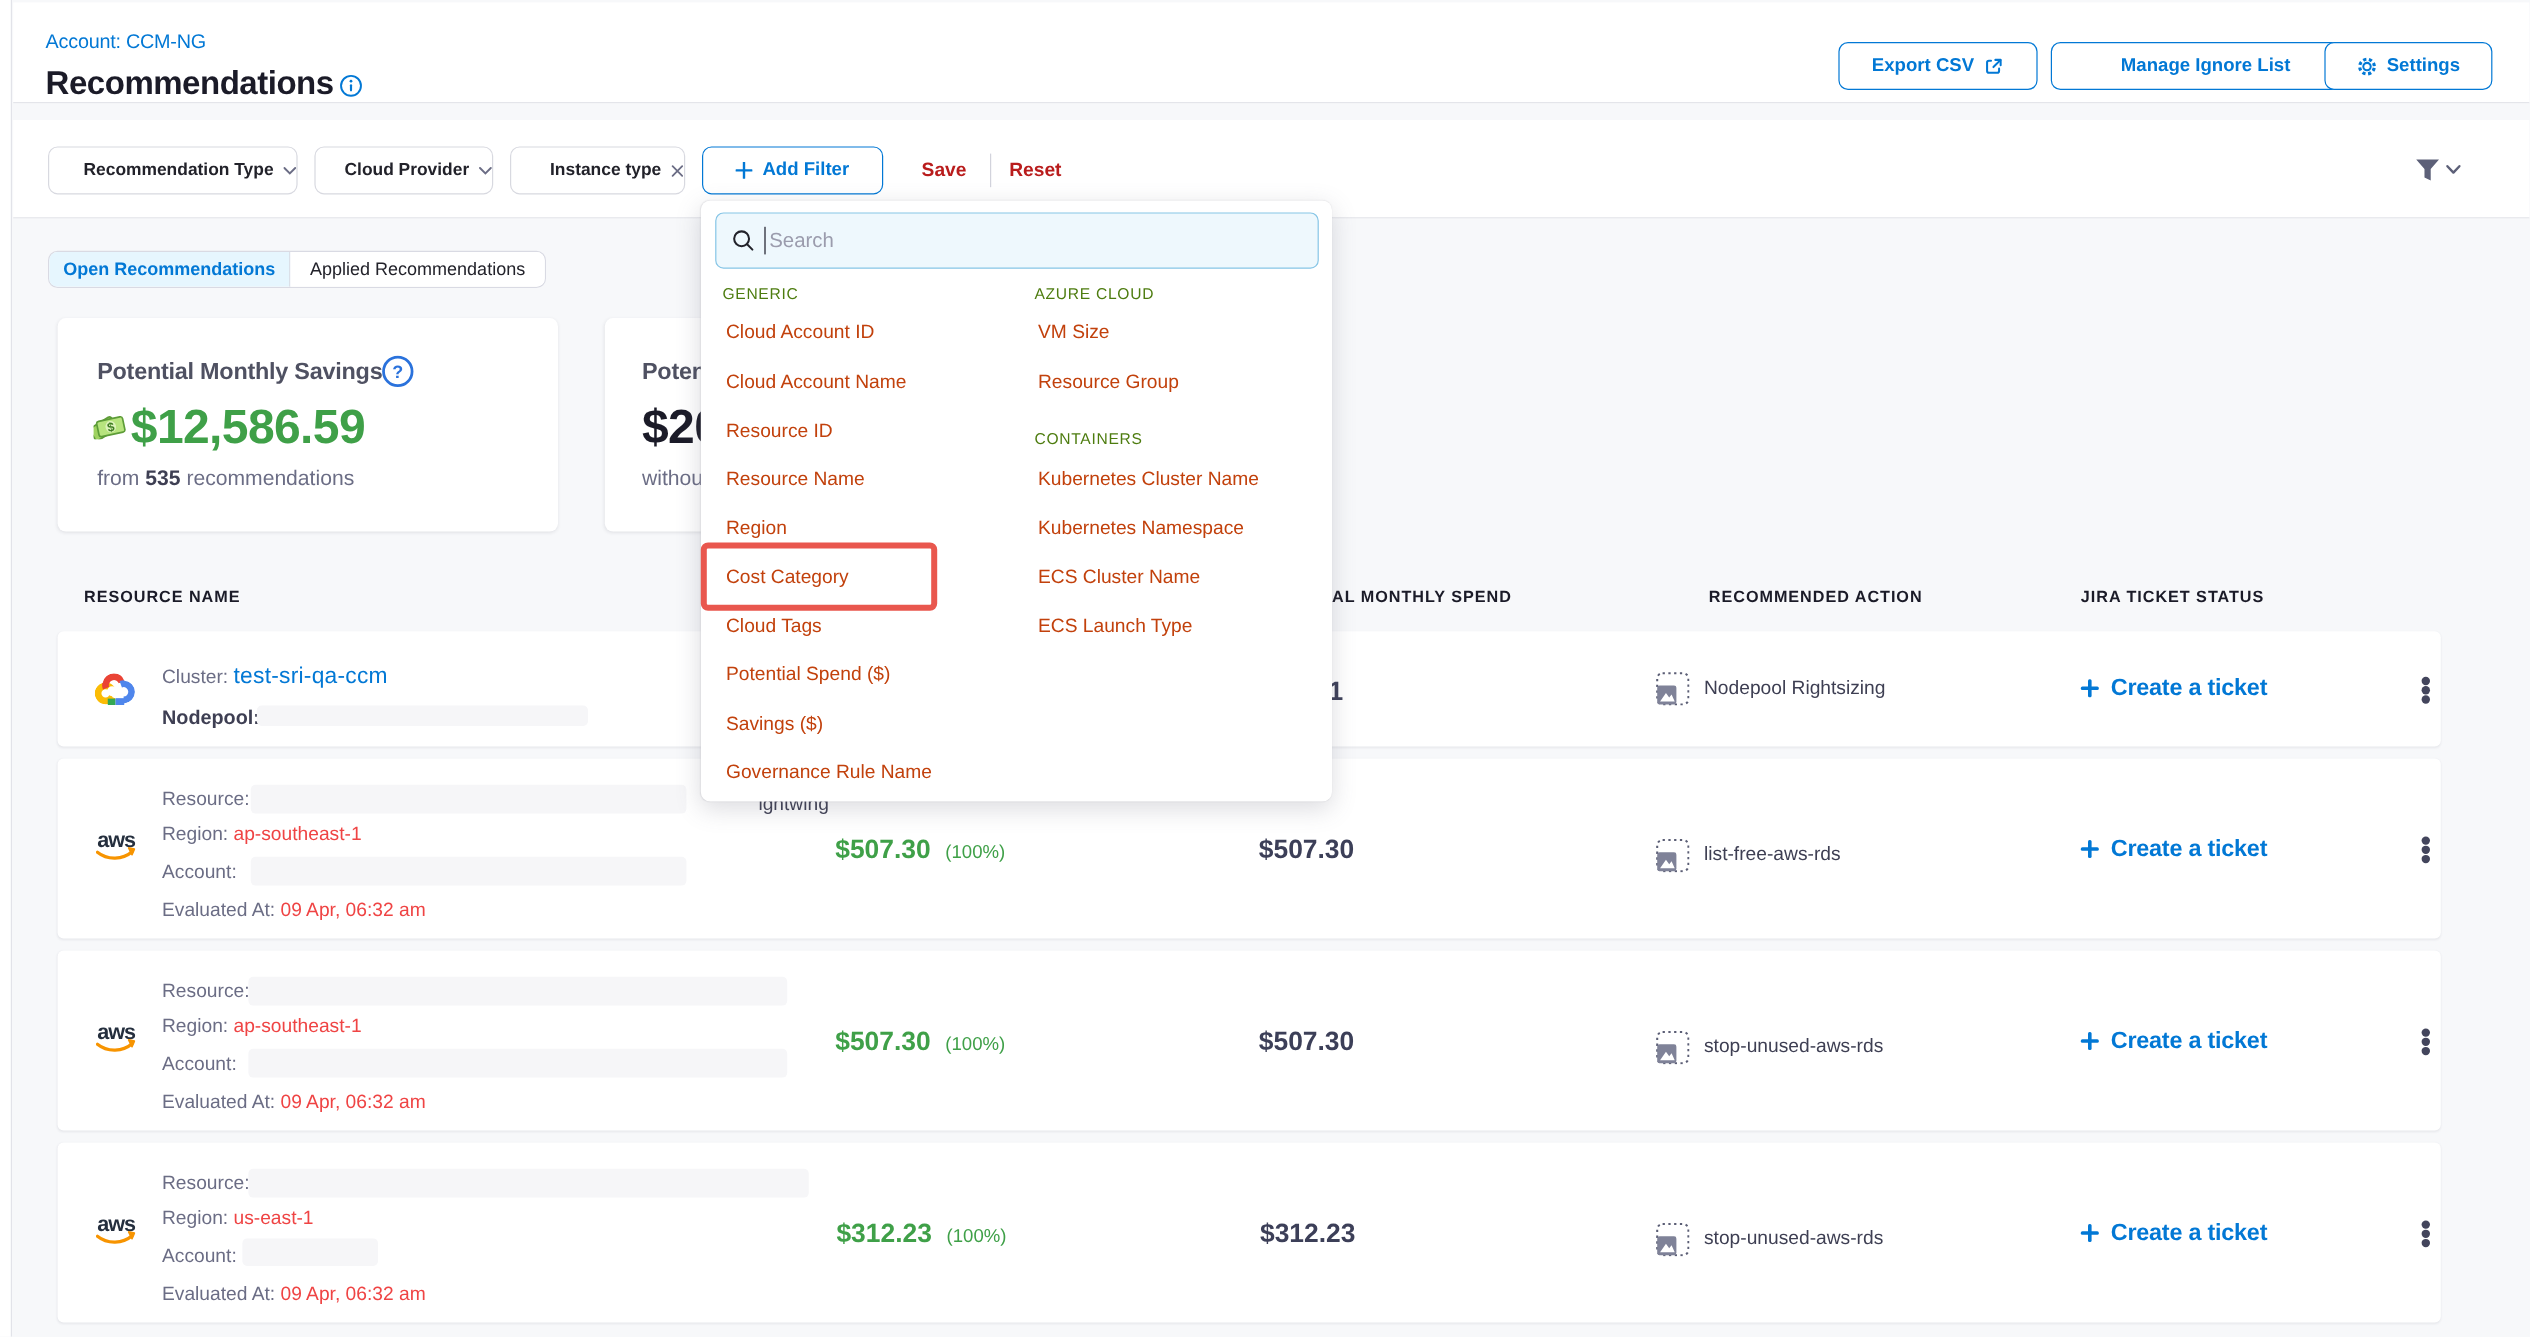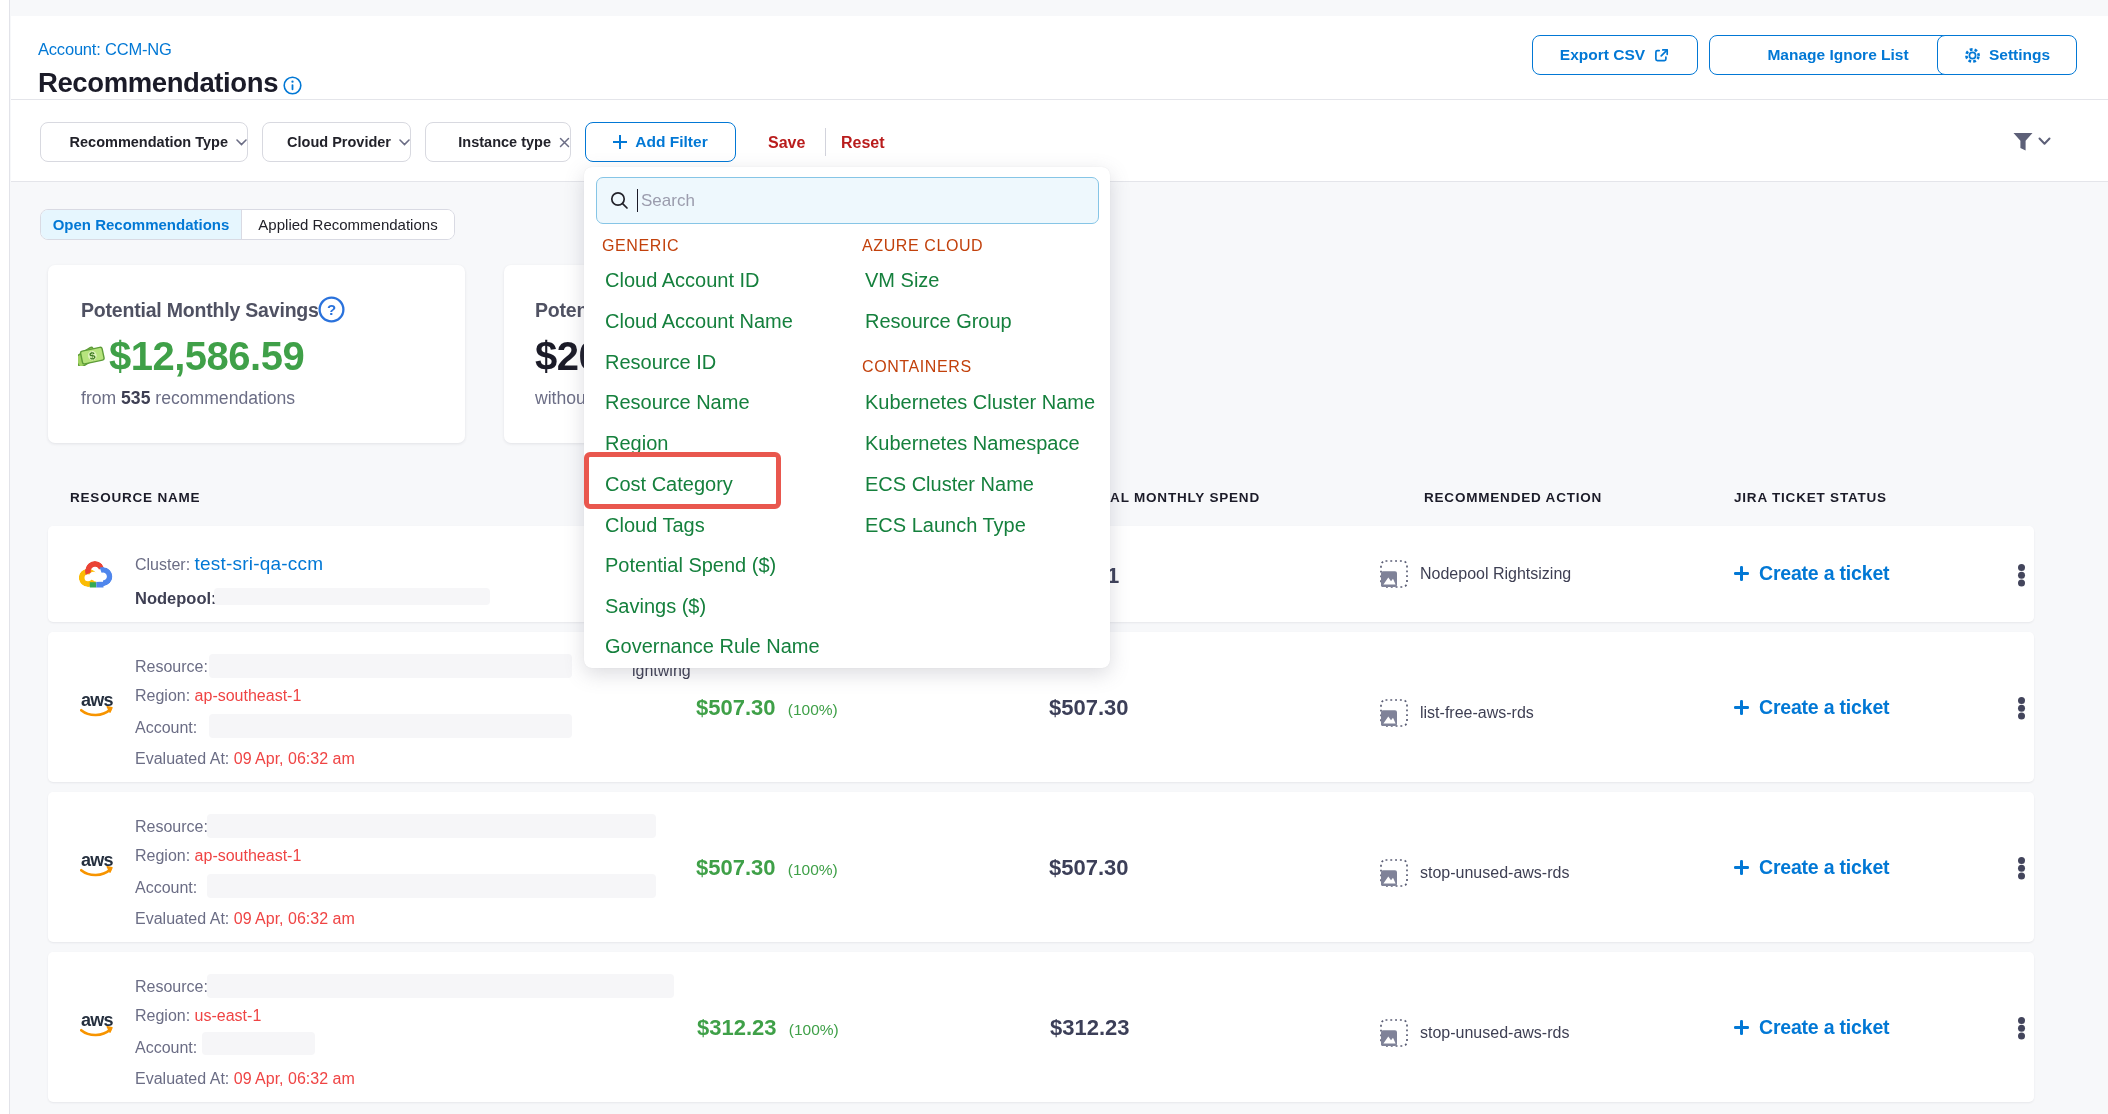"Account: CCM-NG" .hdr { top: 16px -> 2px }
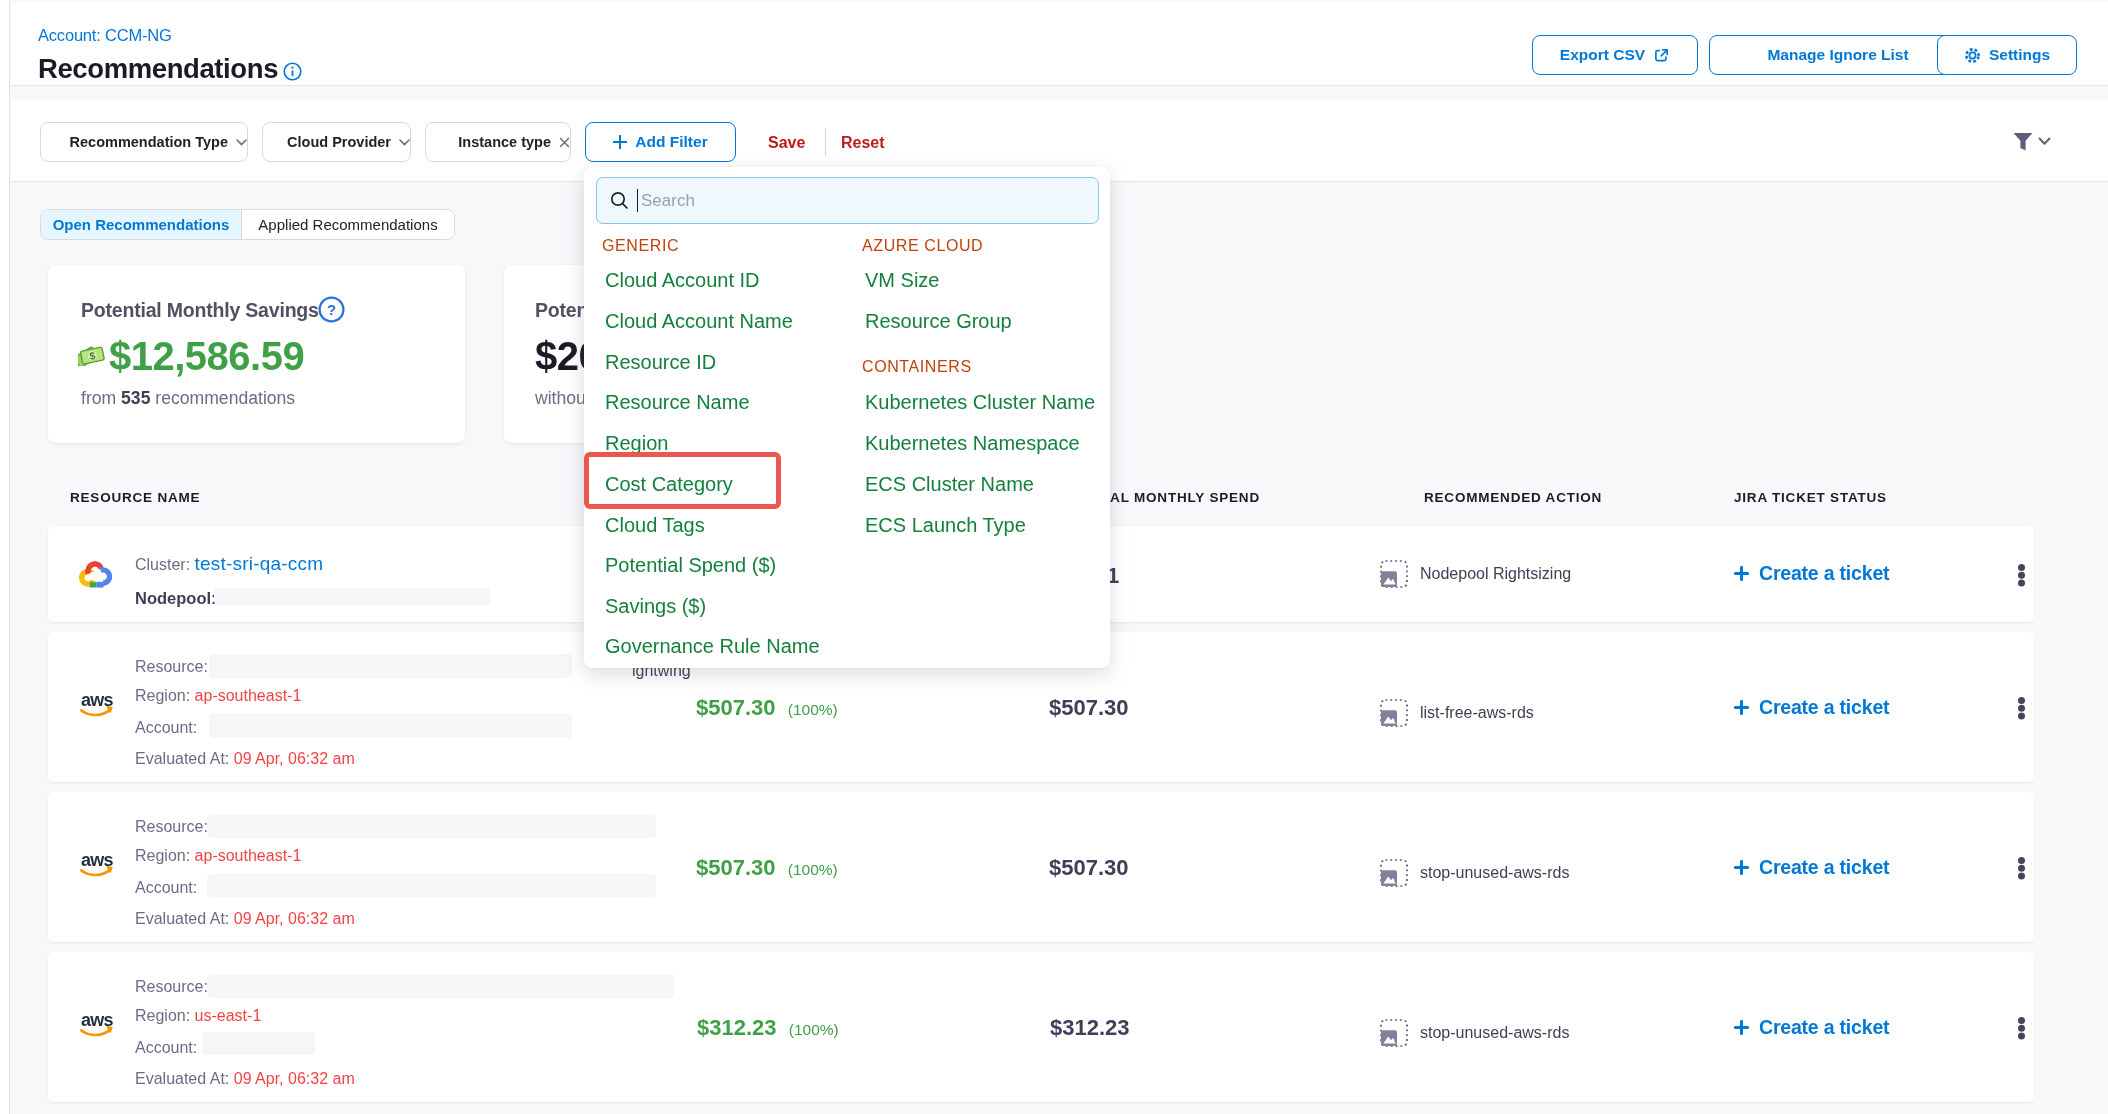"GENERIC" .seclbl { color: #c2410c -> #4d7c0f; font-size: 16px -> 13px }
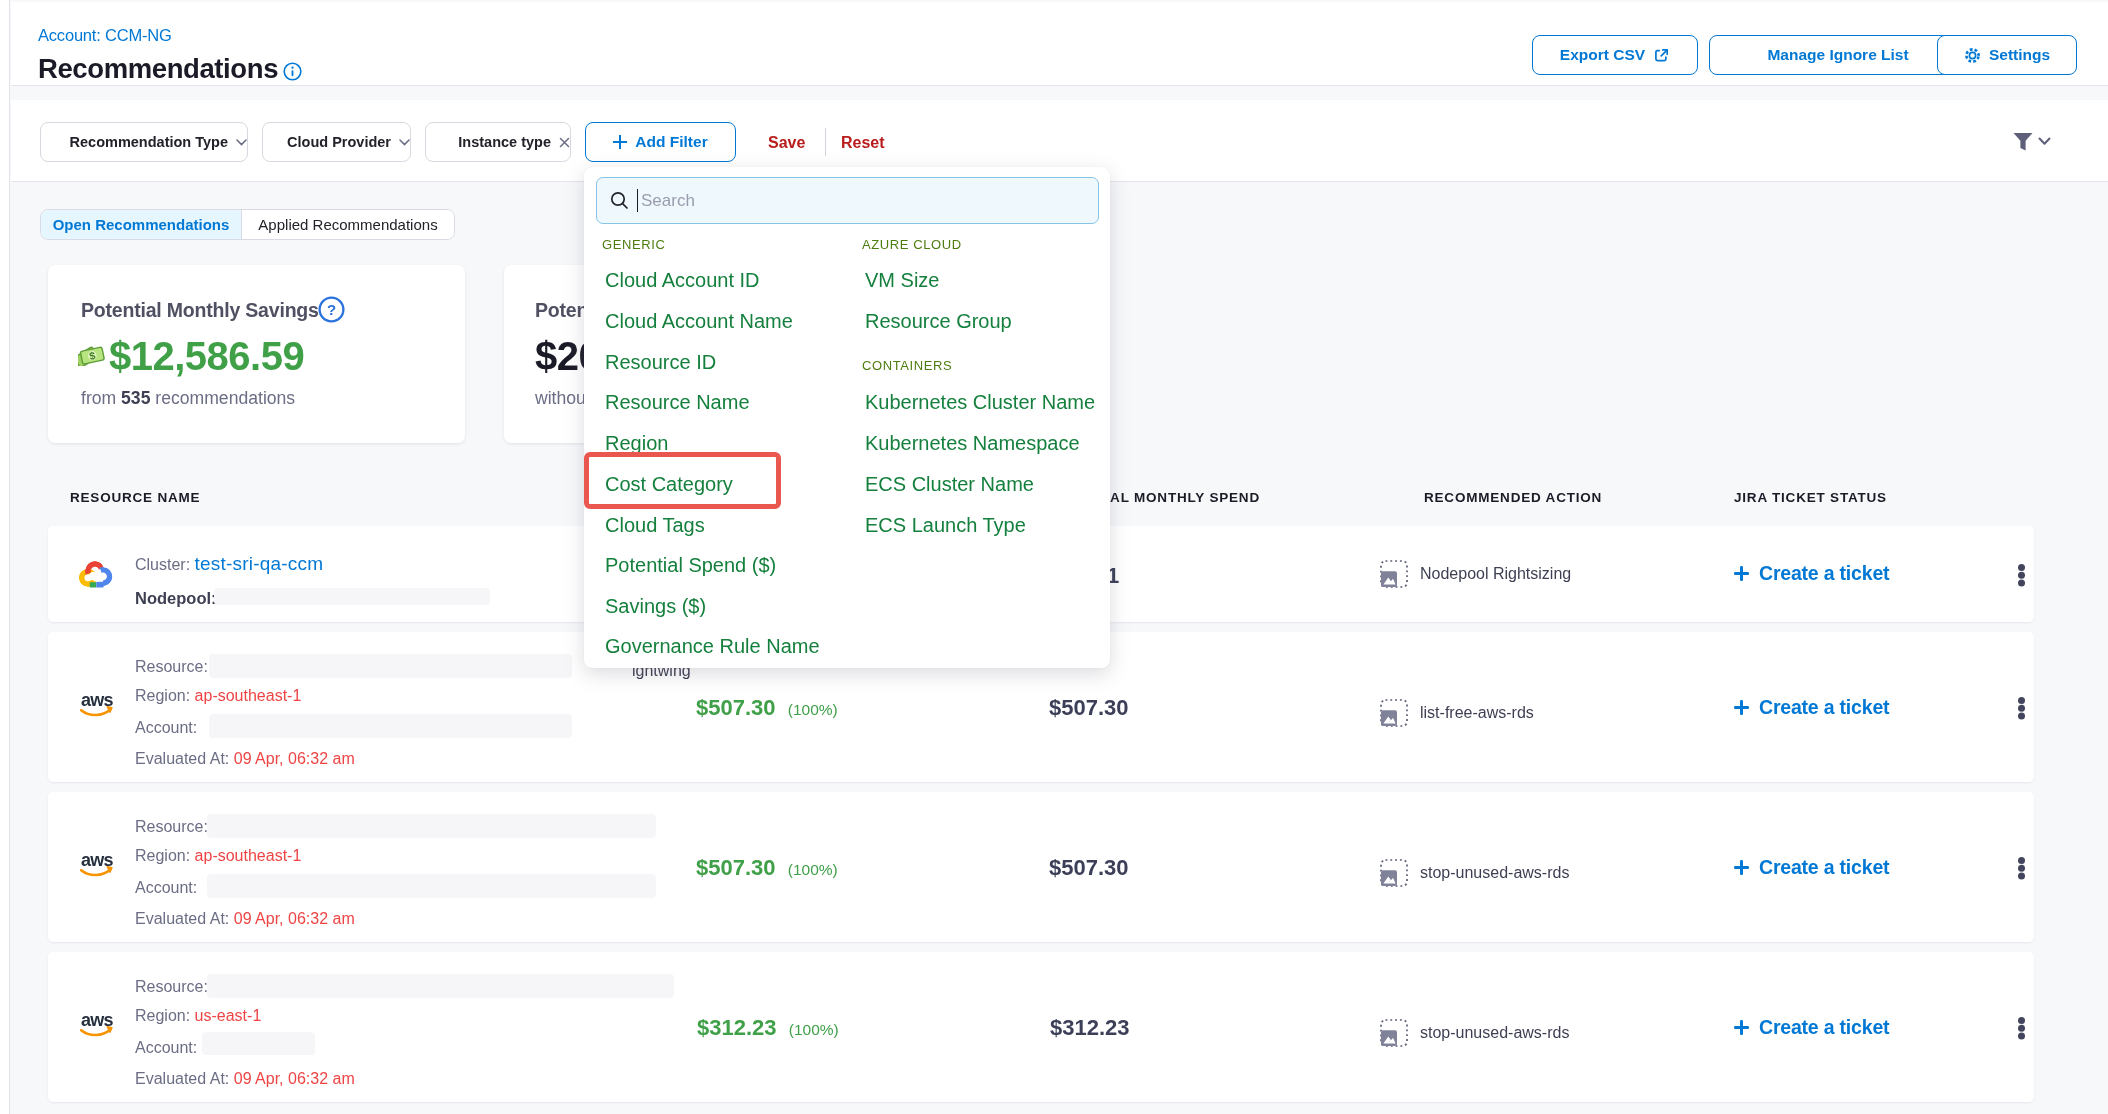"Cloud Account ID" .item { color: #15803d -> #c2410c; font-size: 20px -> 16px }
